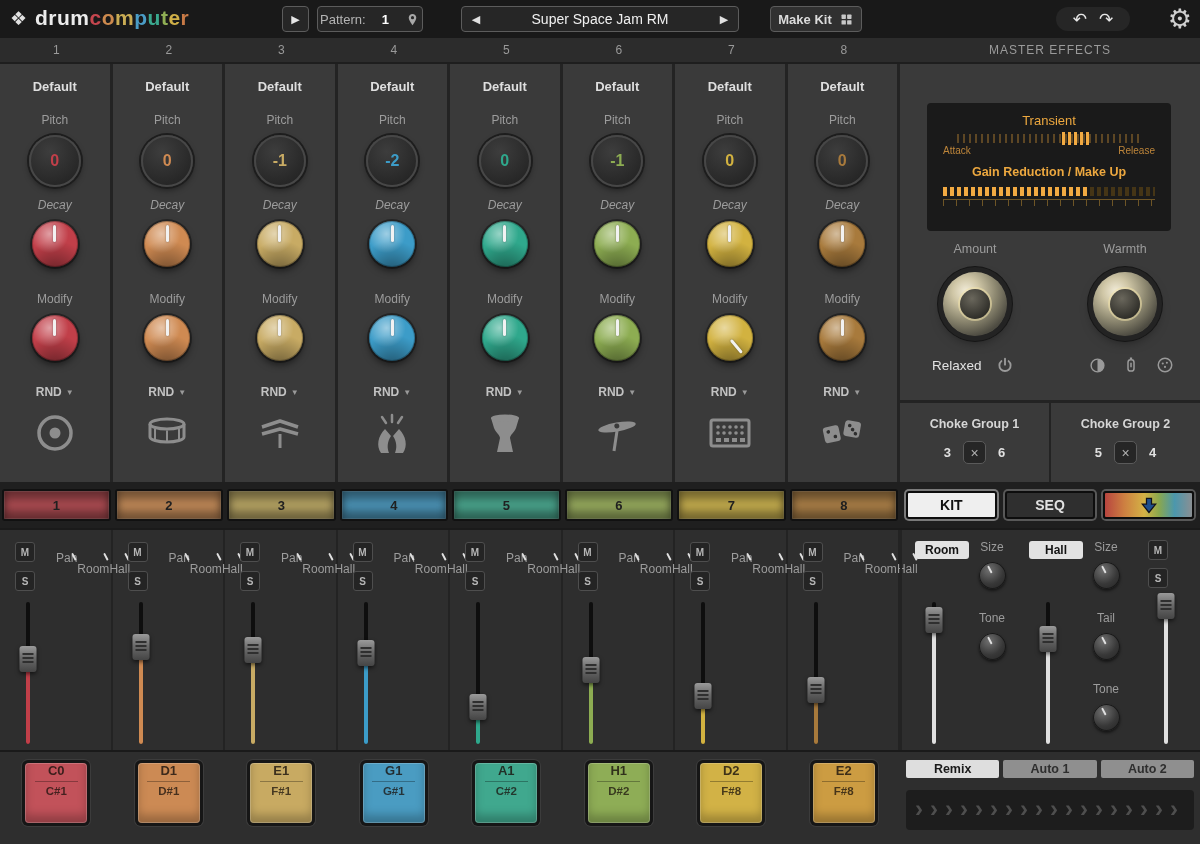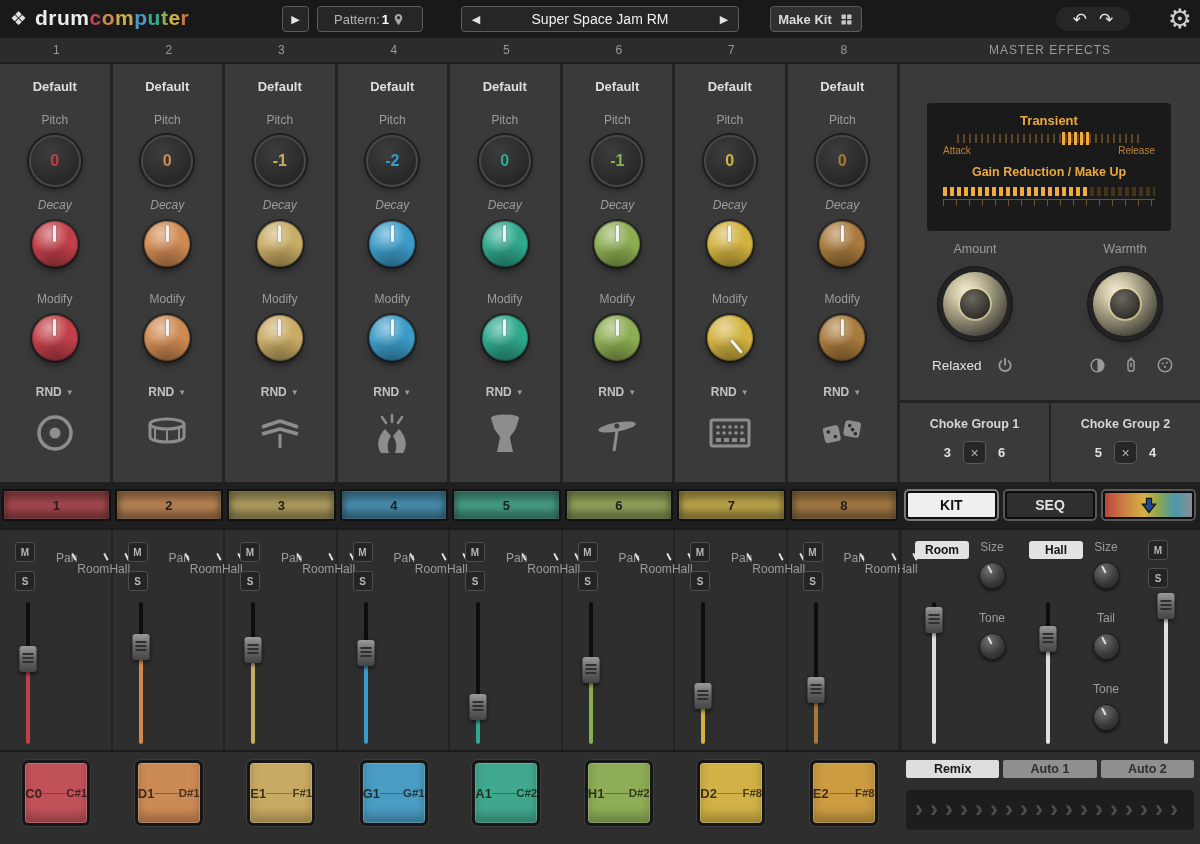"Pattern:" .pattern { gap: 2px -> 16px }
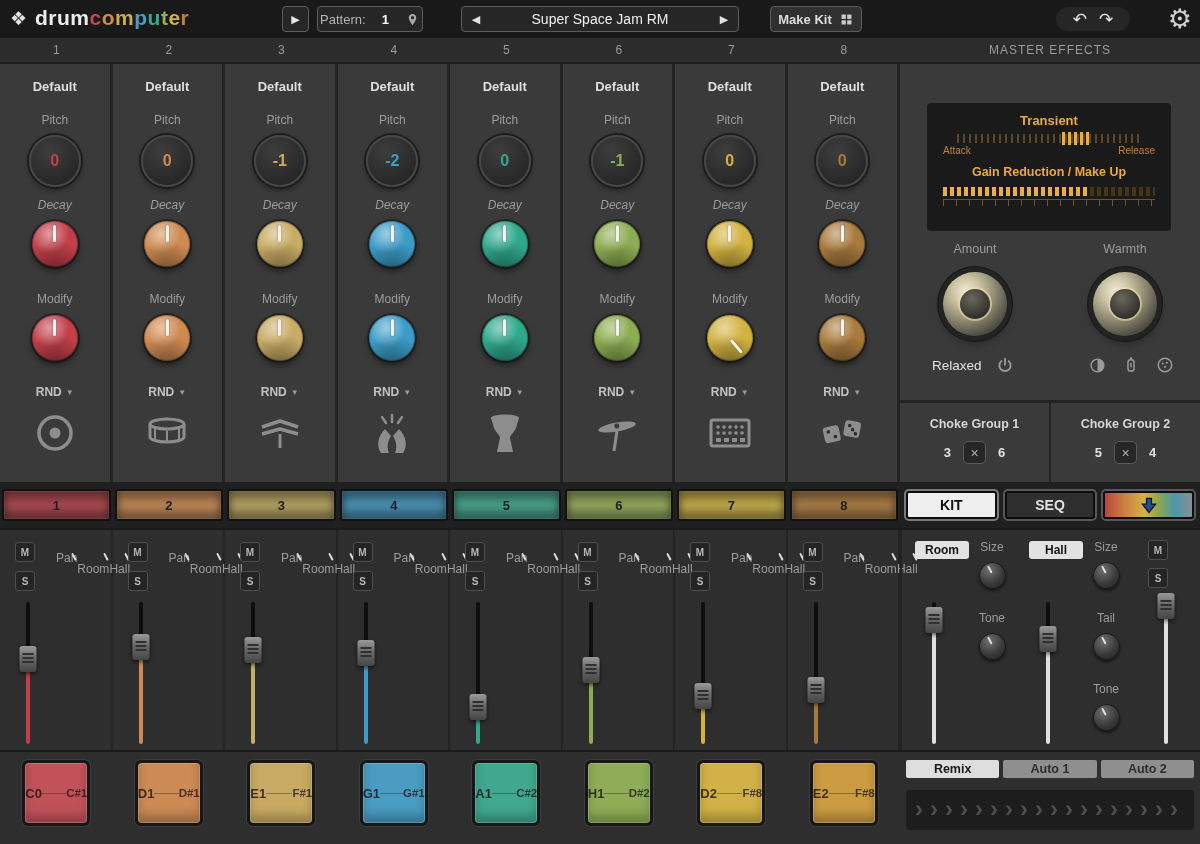"Transient" .display .tname { font-weight: bold -> normal }
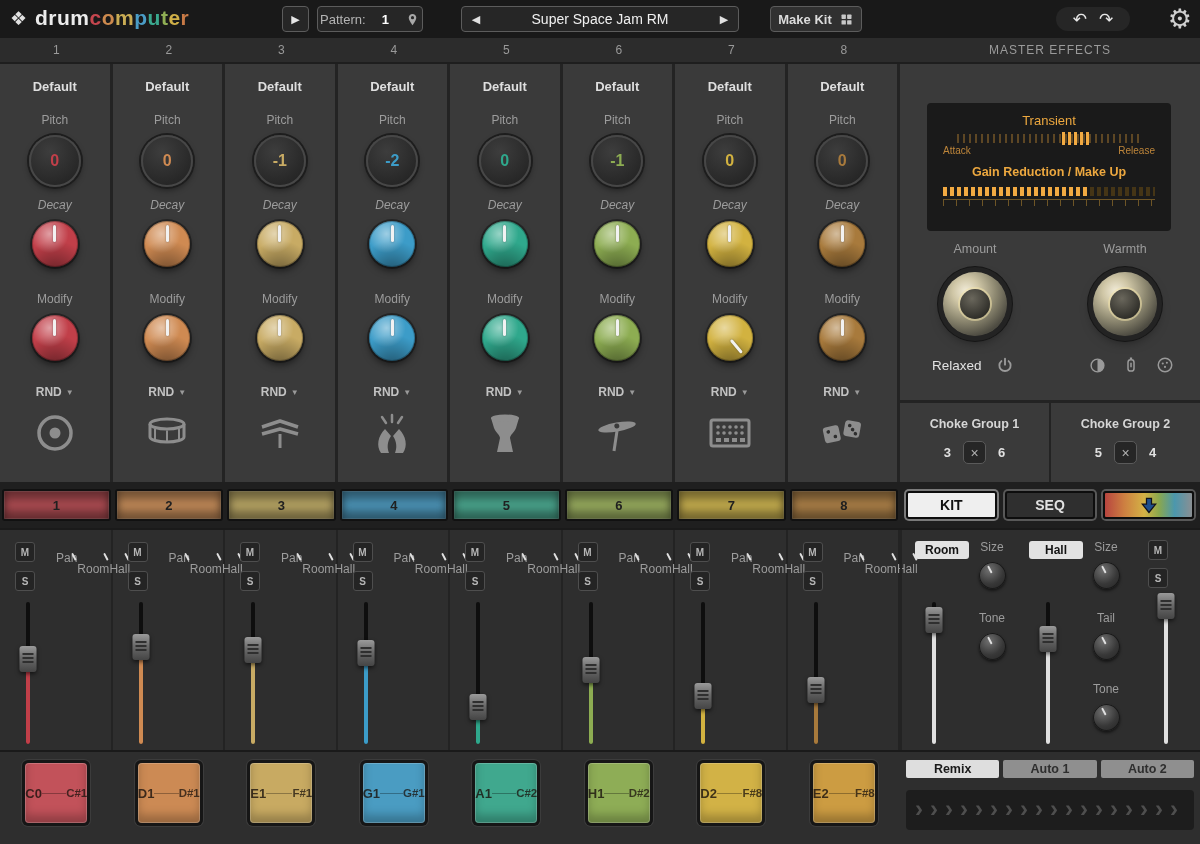"C0" .npad .inner { flex-direction: row -> column; justify-content: center -> flex-start }
